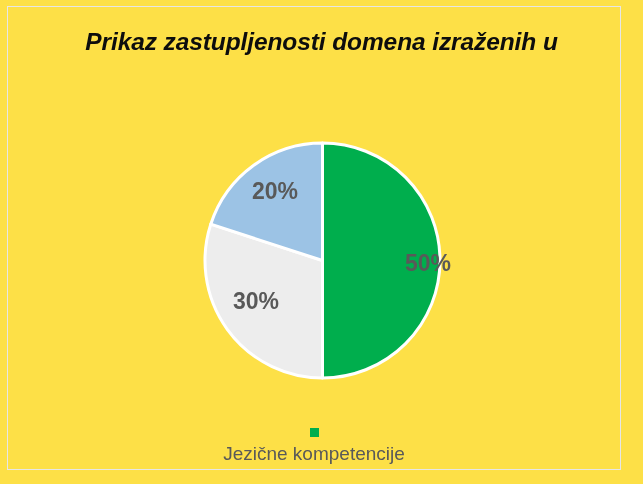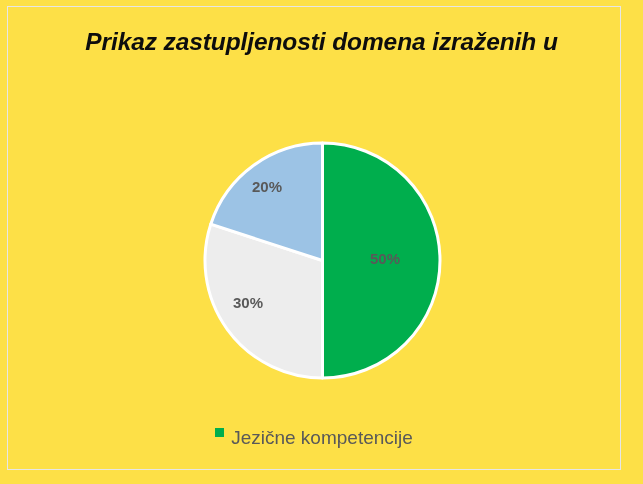"20%" .slice-label { font-size: 15px -> 23px }
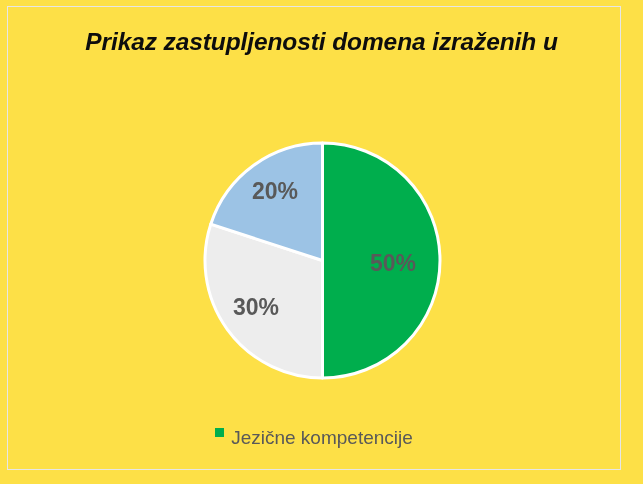"50%" #label-slice-0 { left: 370px -> 405px }
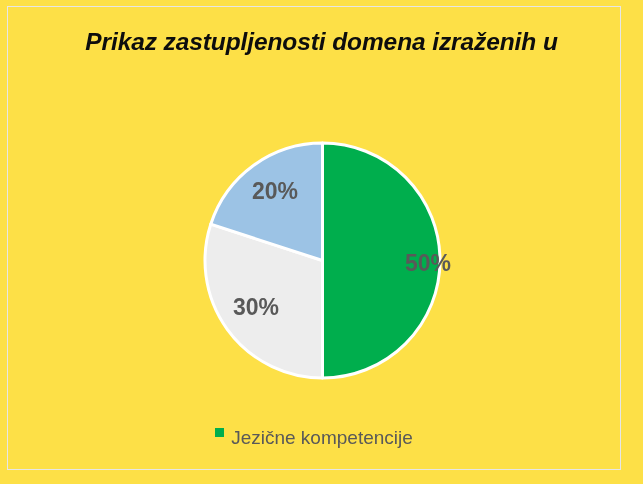"30%" #label-slice-1 { top: 294px -> 288px }
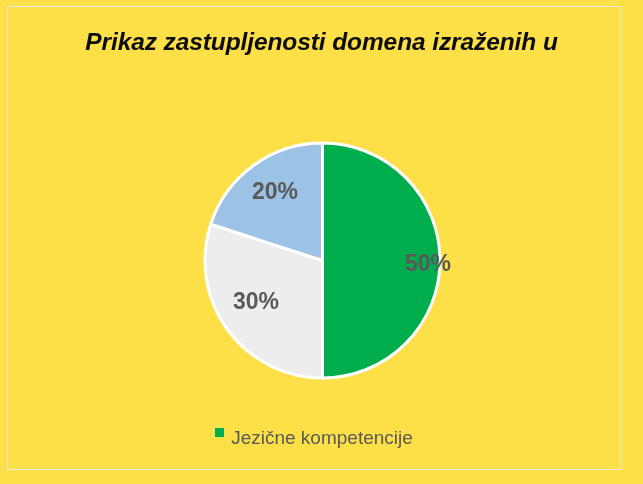"Jezične kompetencije" .legend-item { align-items: none -> center; flex-direction: row -> column }
